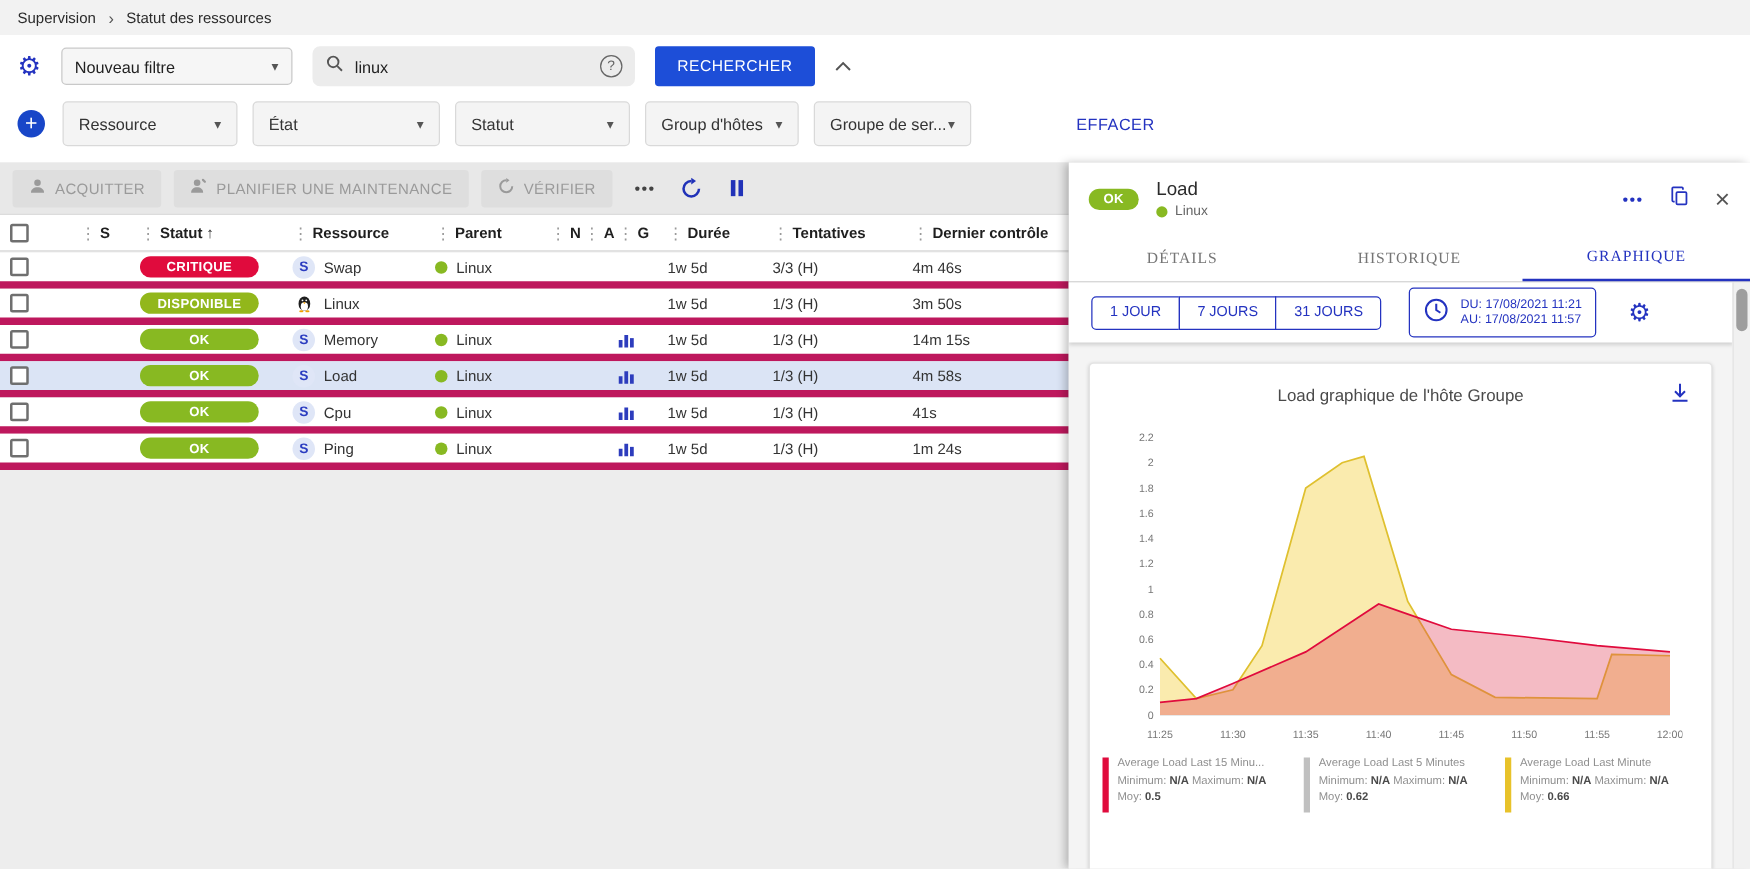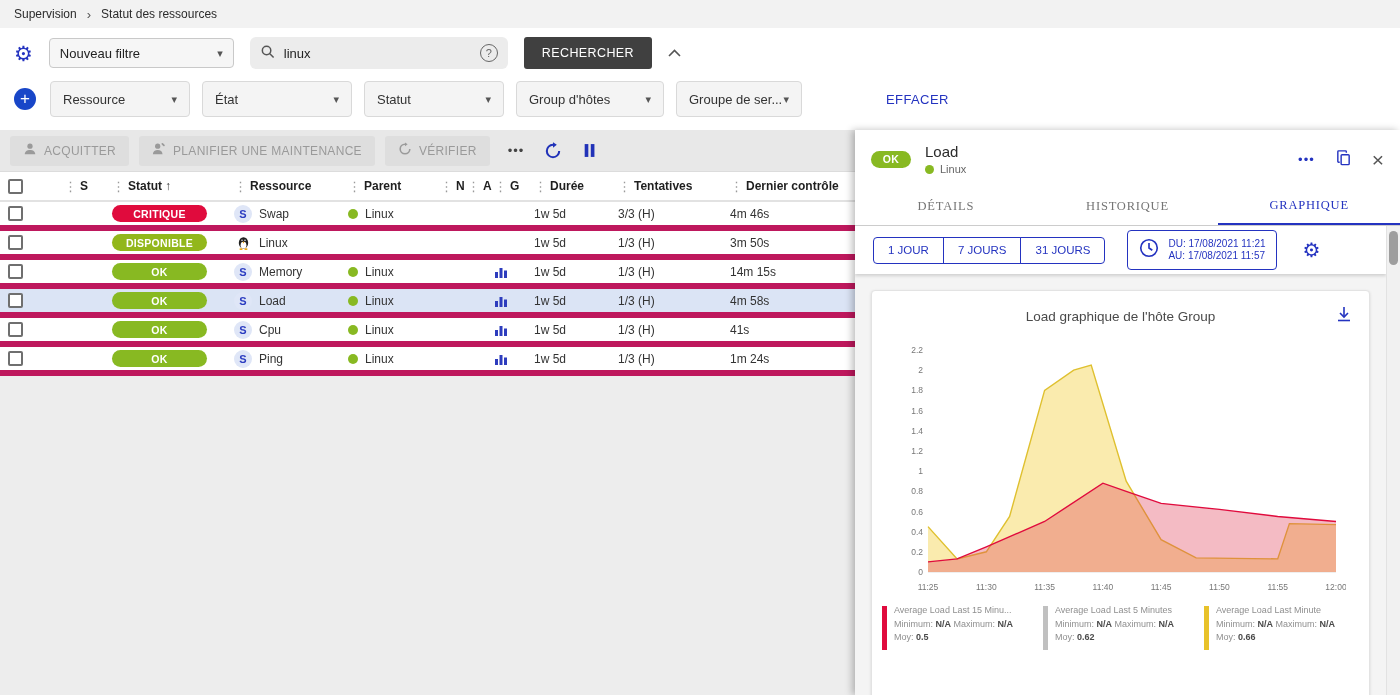"RECHERCHER" .search-btn { background: #404040 -> #1d4ed8 }
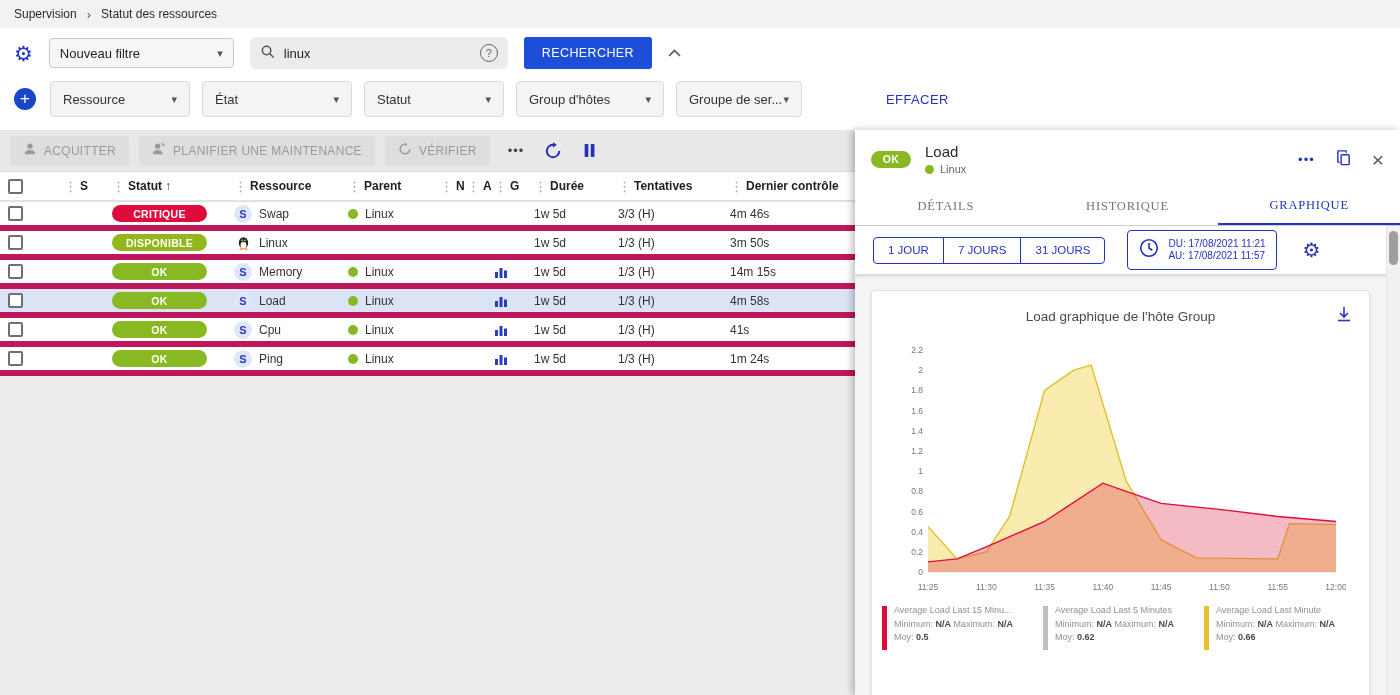"Group d'hôtes" .crit-3 { width: 148px -> 123px }
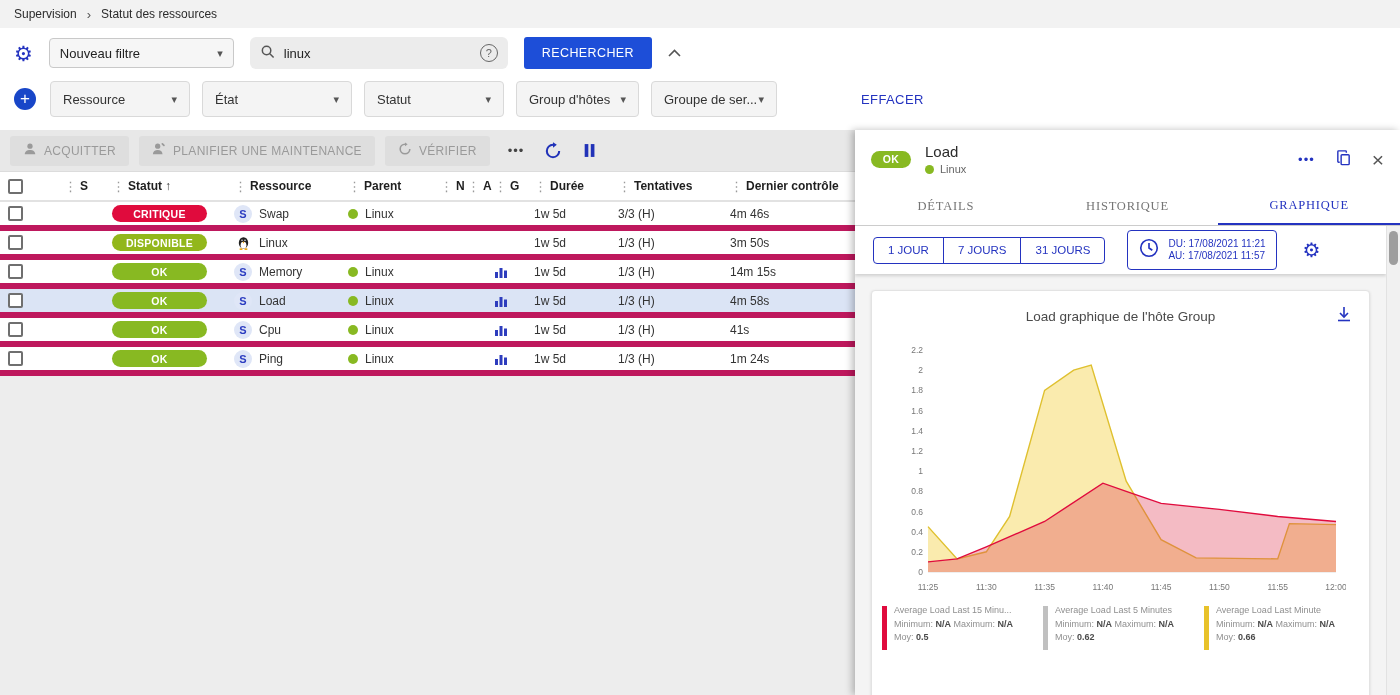"Load graphique de l'hôte Group" div.graph-title { text: Group -> Groupe }
